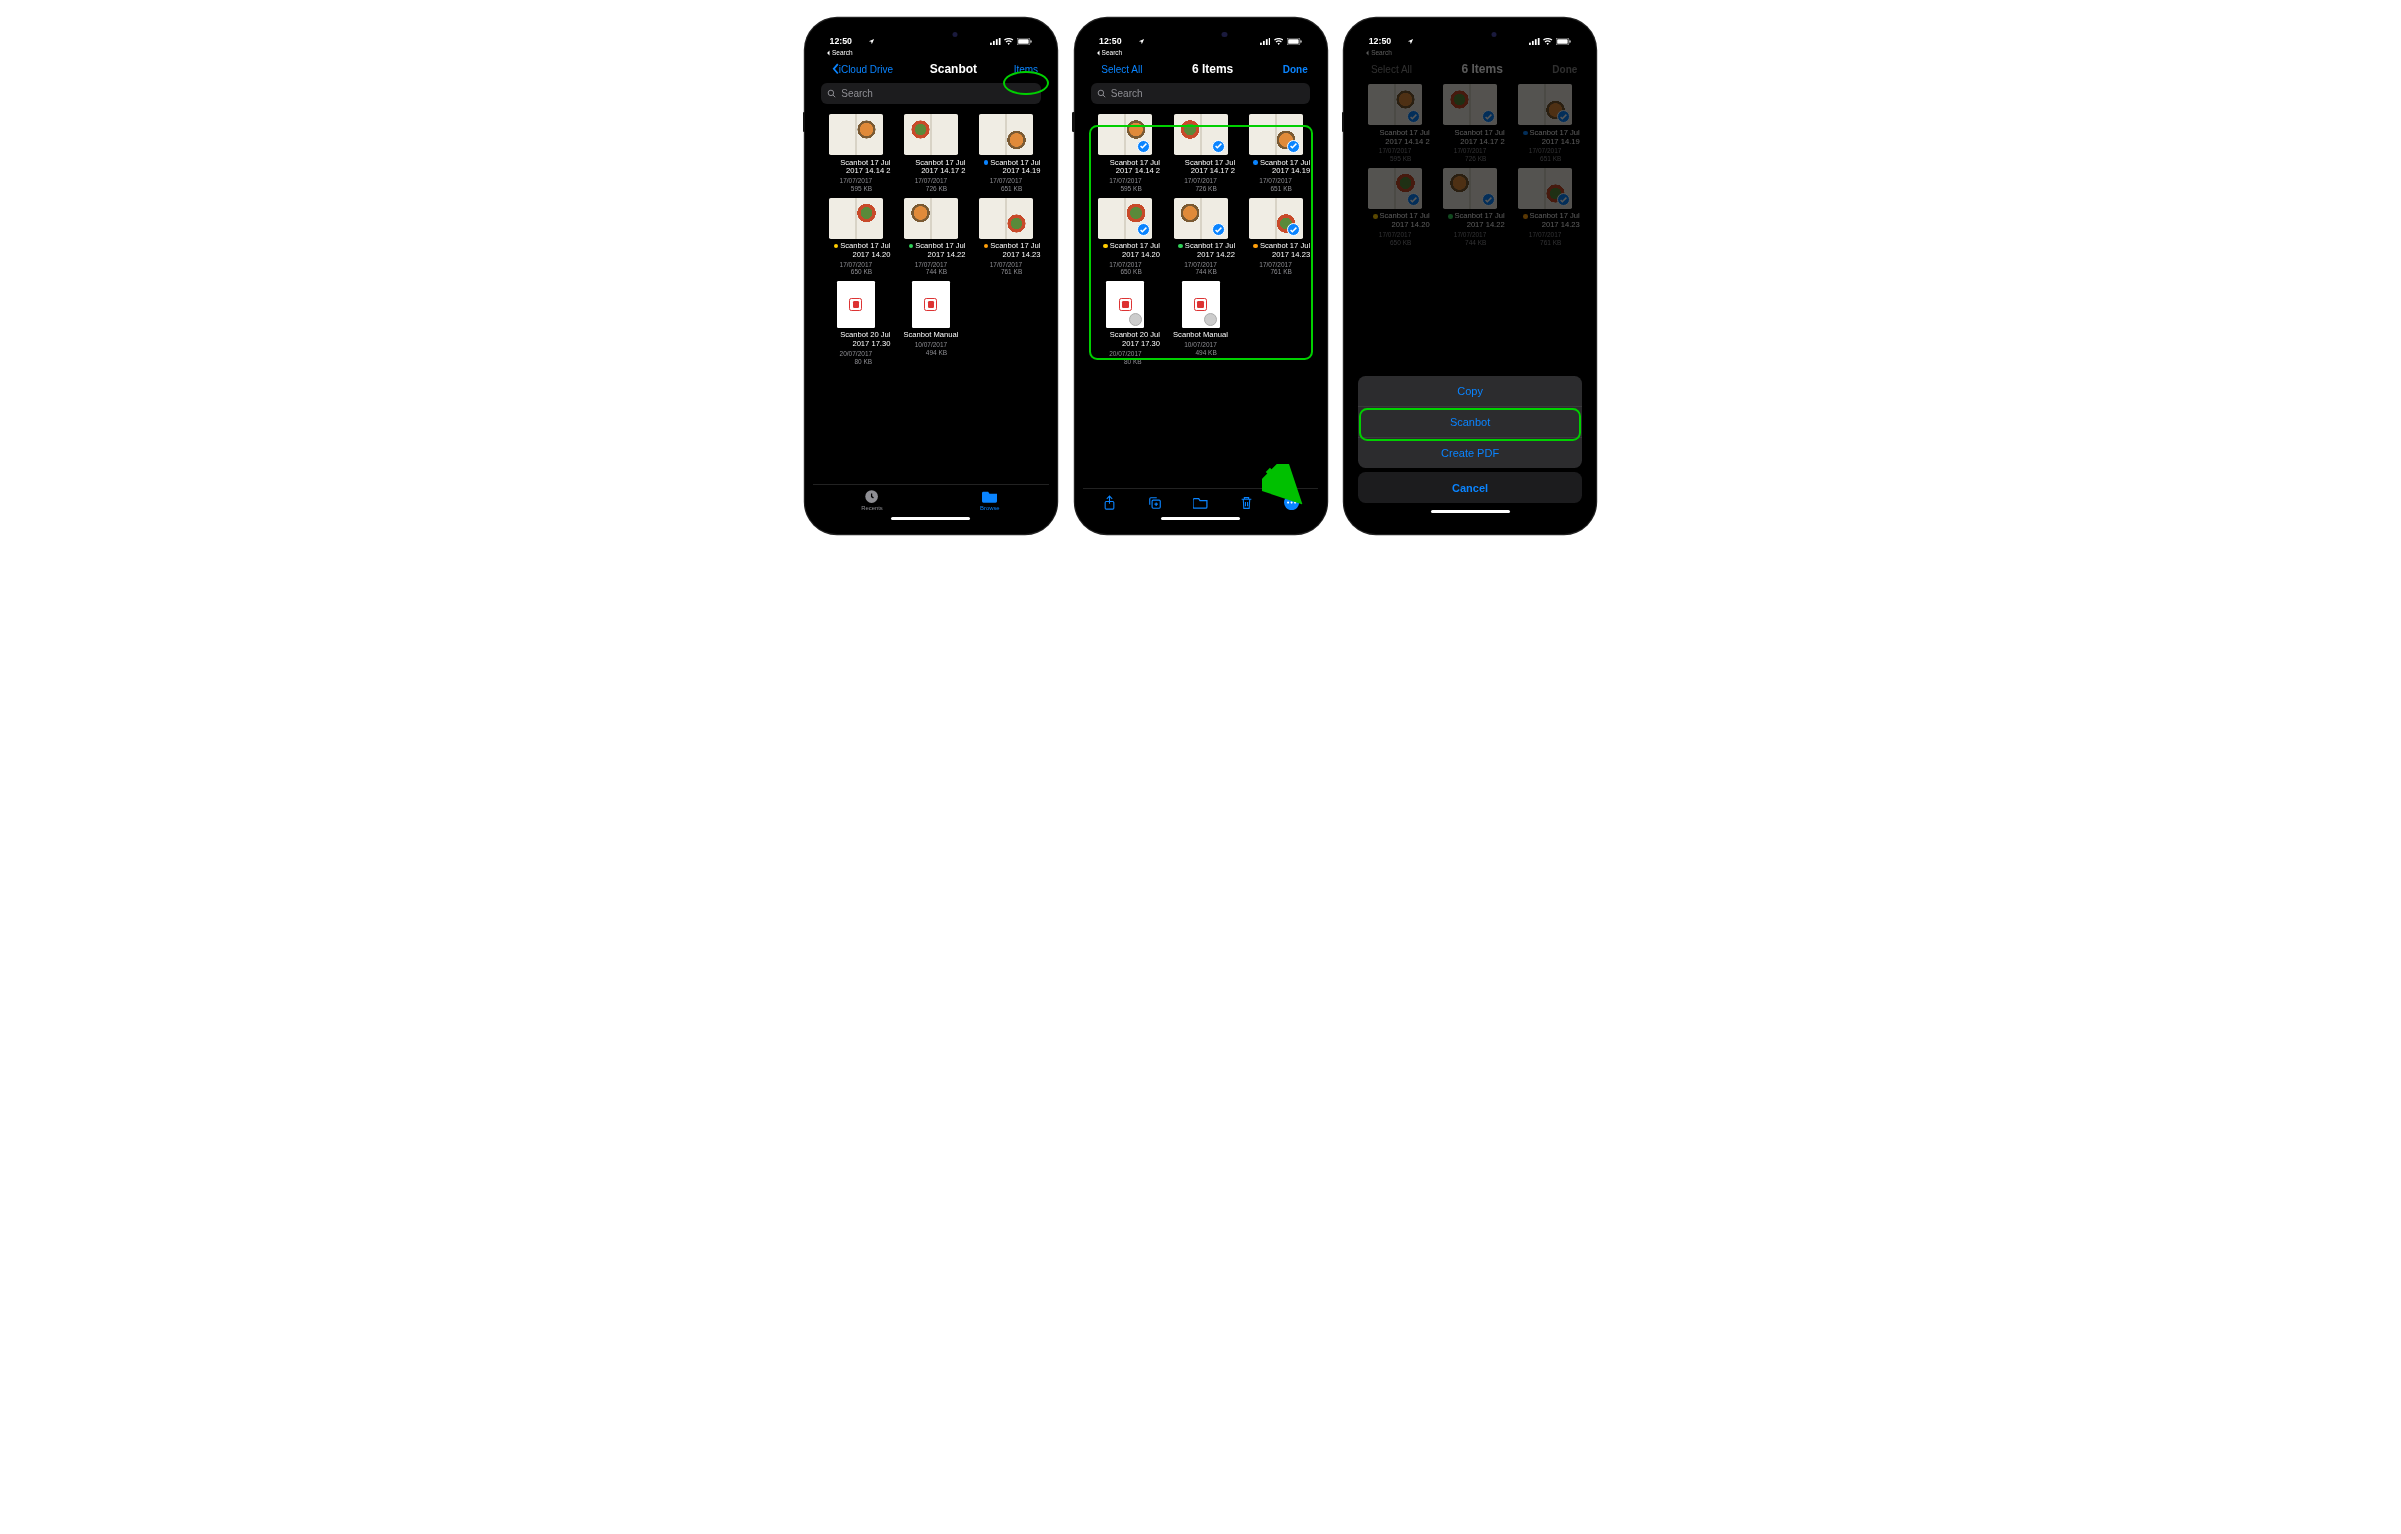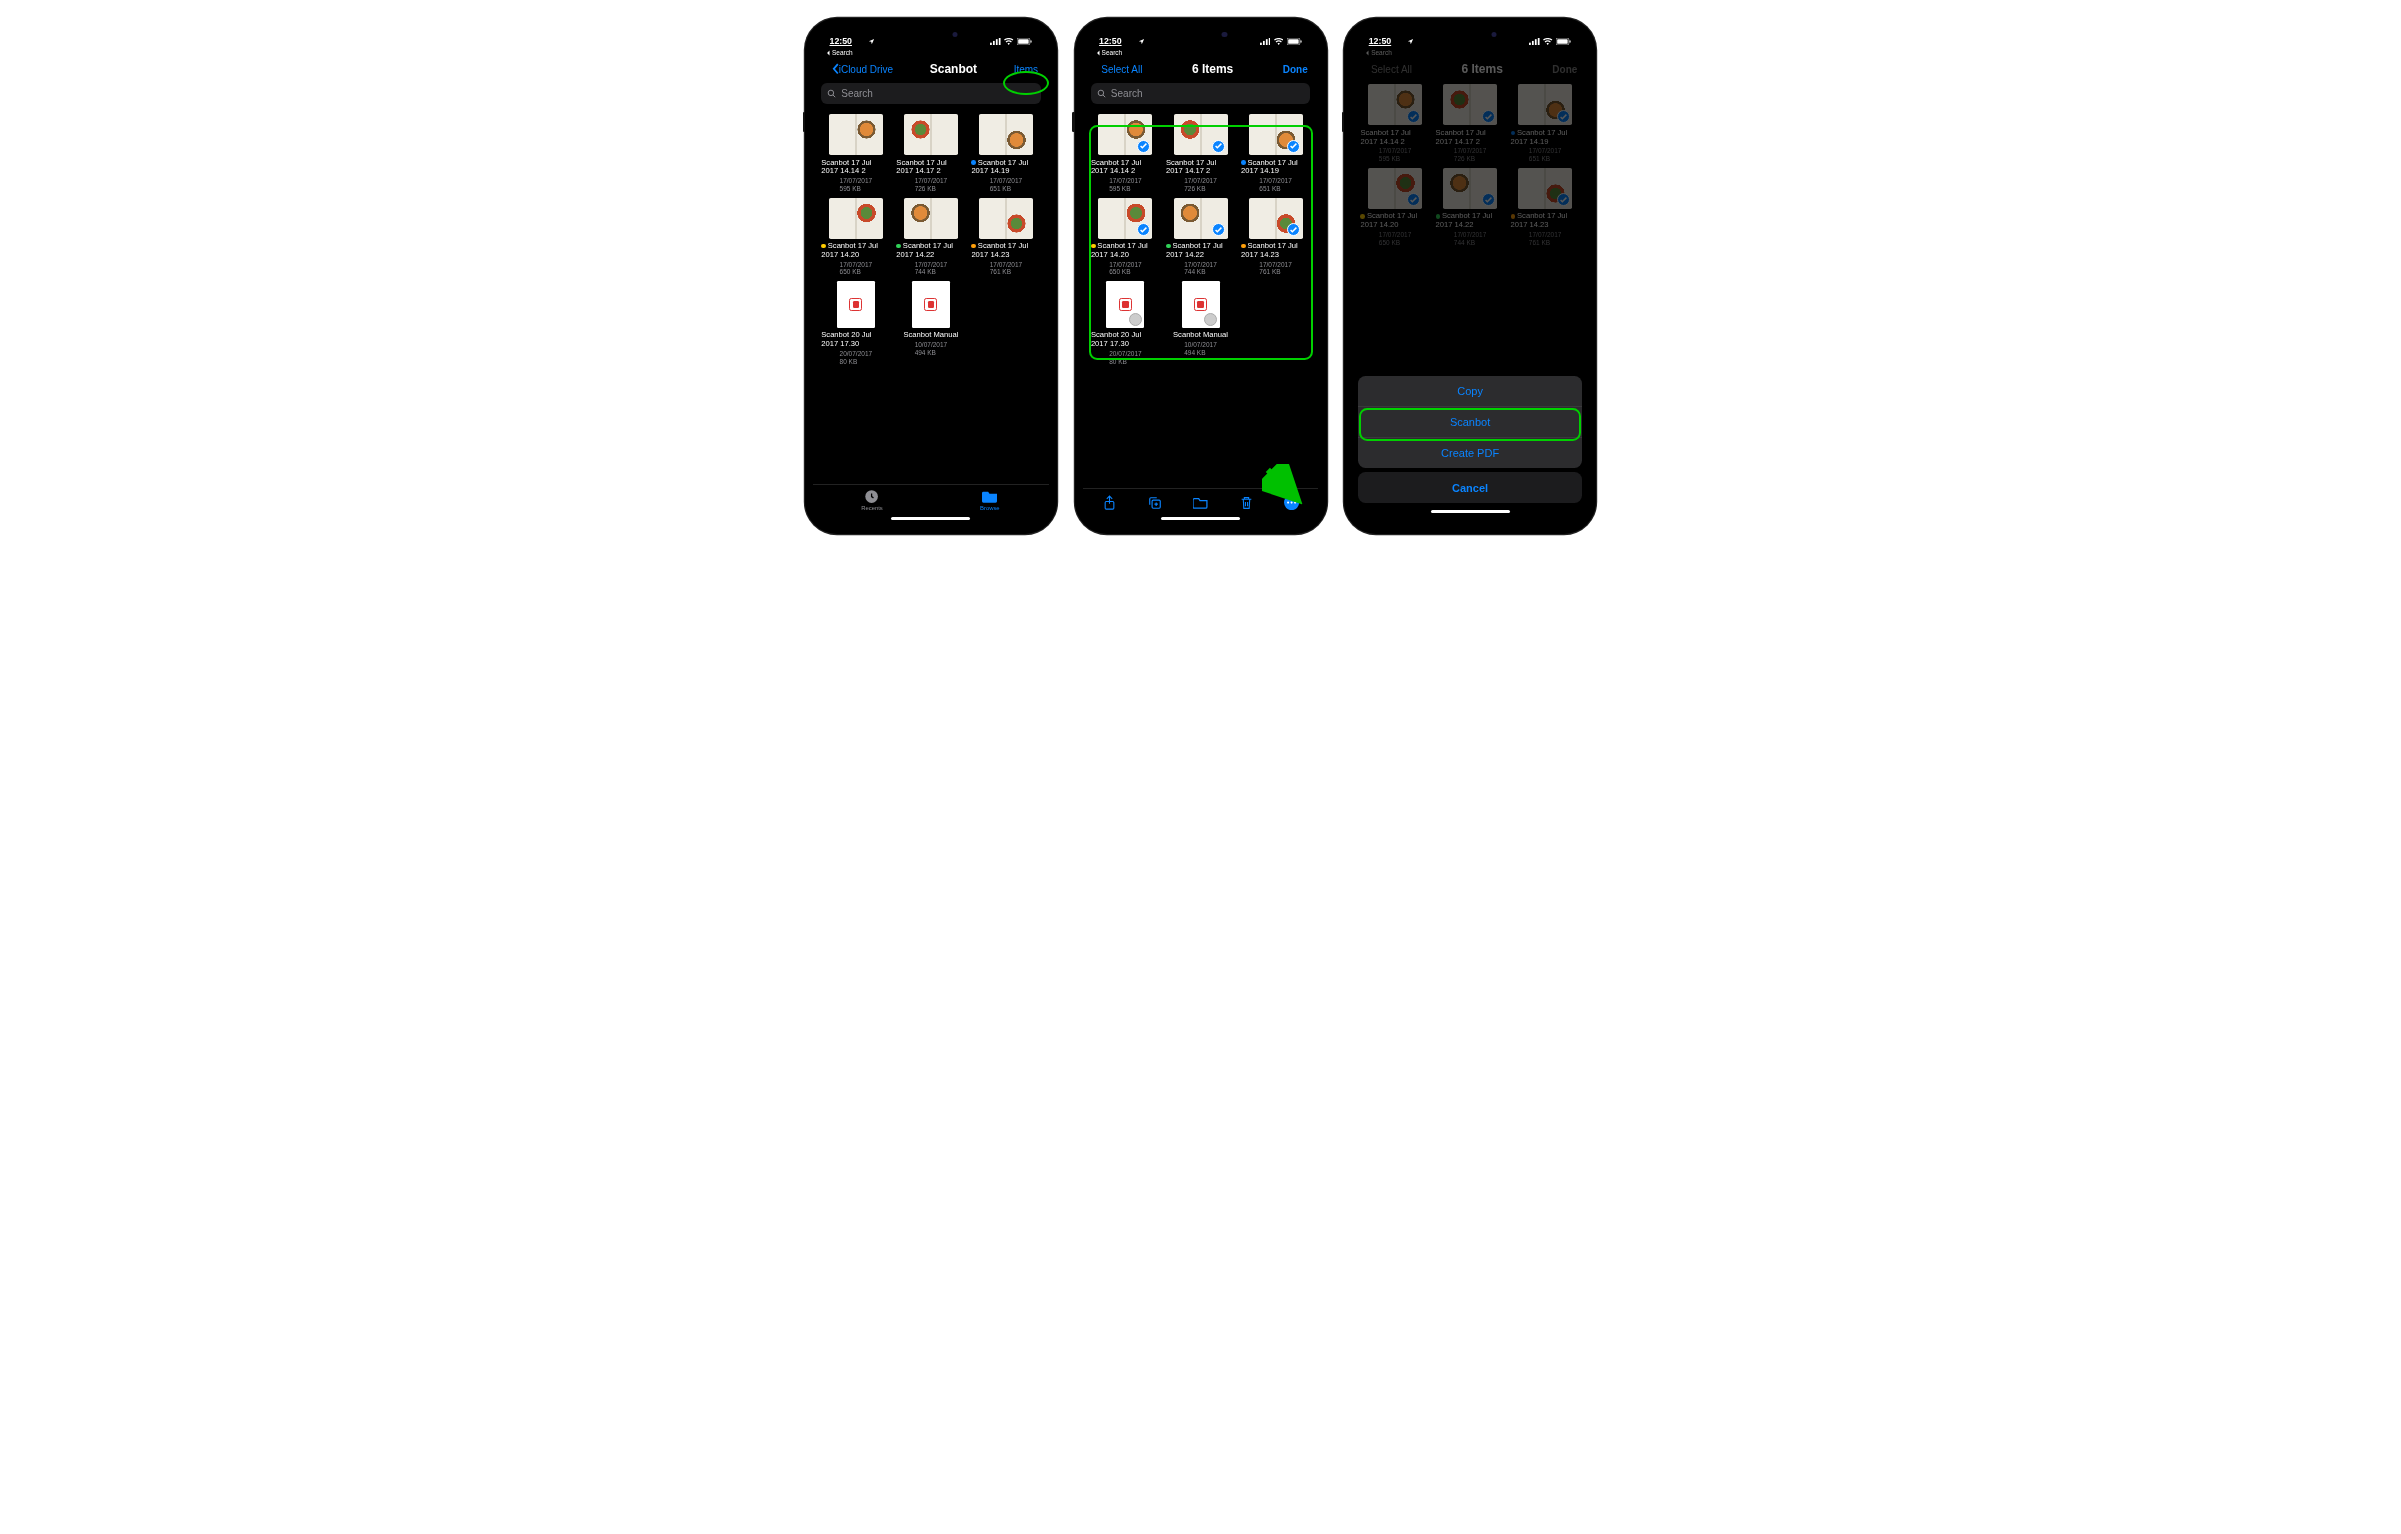"12:50" .sb-left { text-decoration: underline -> none }
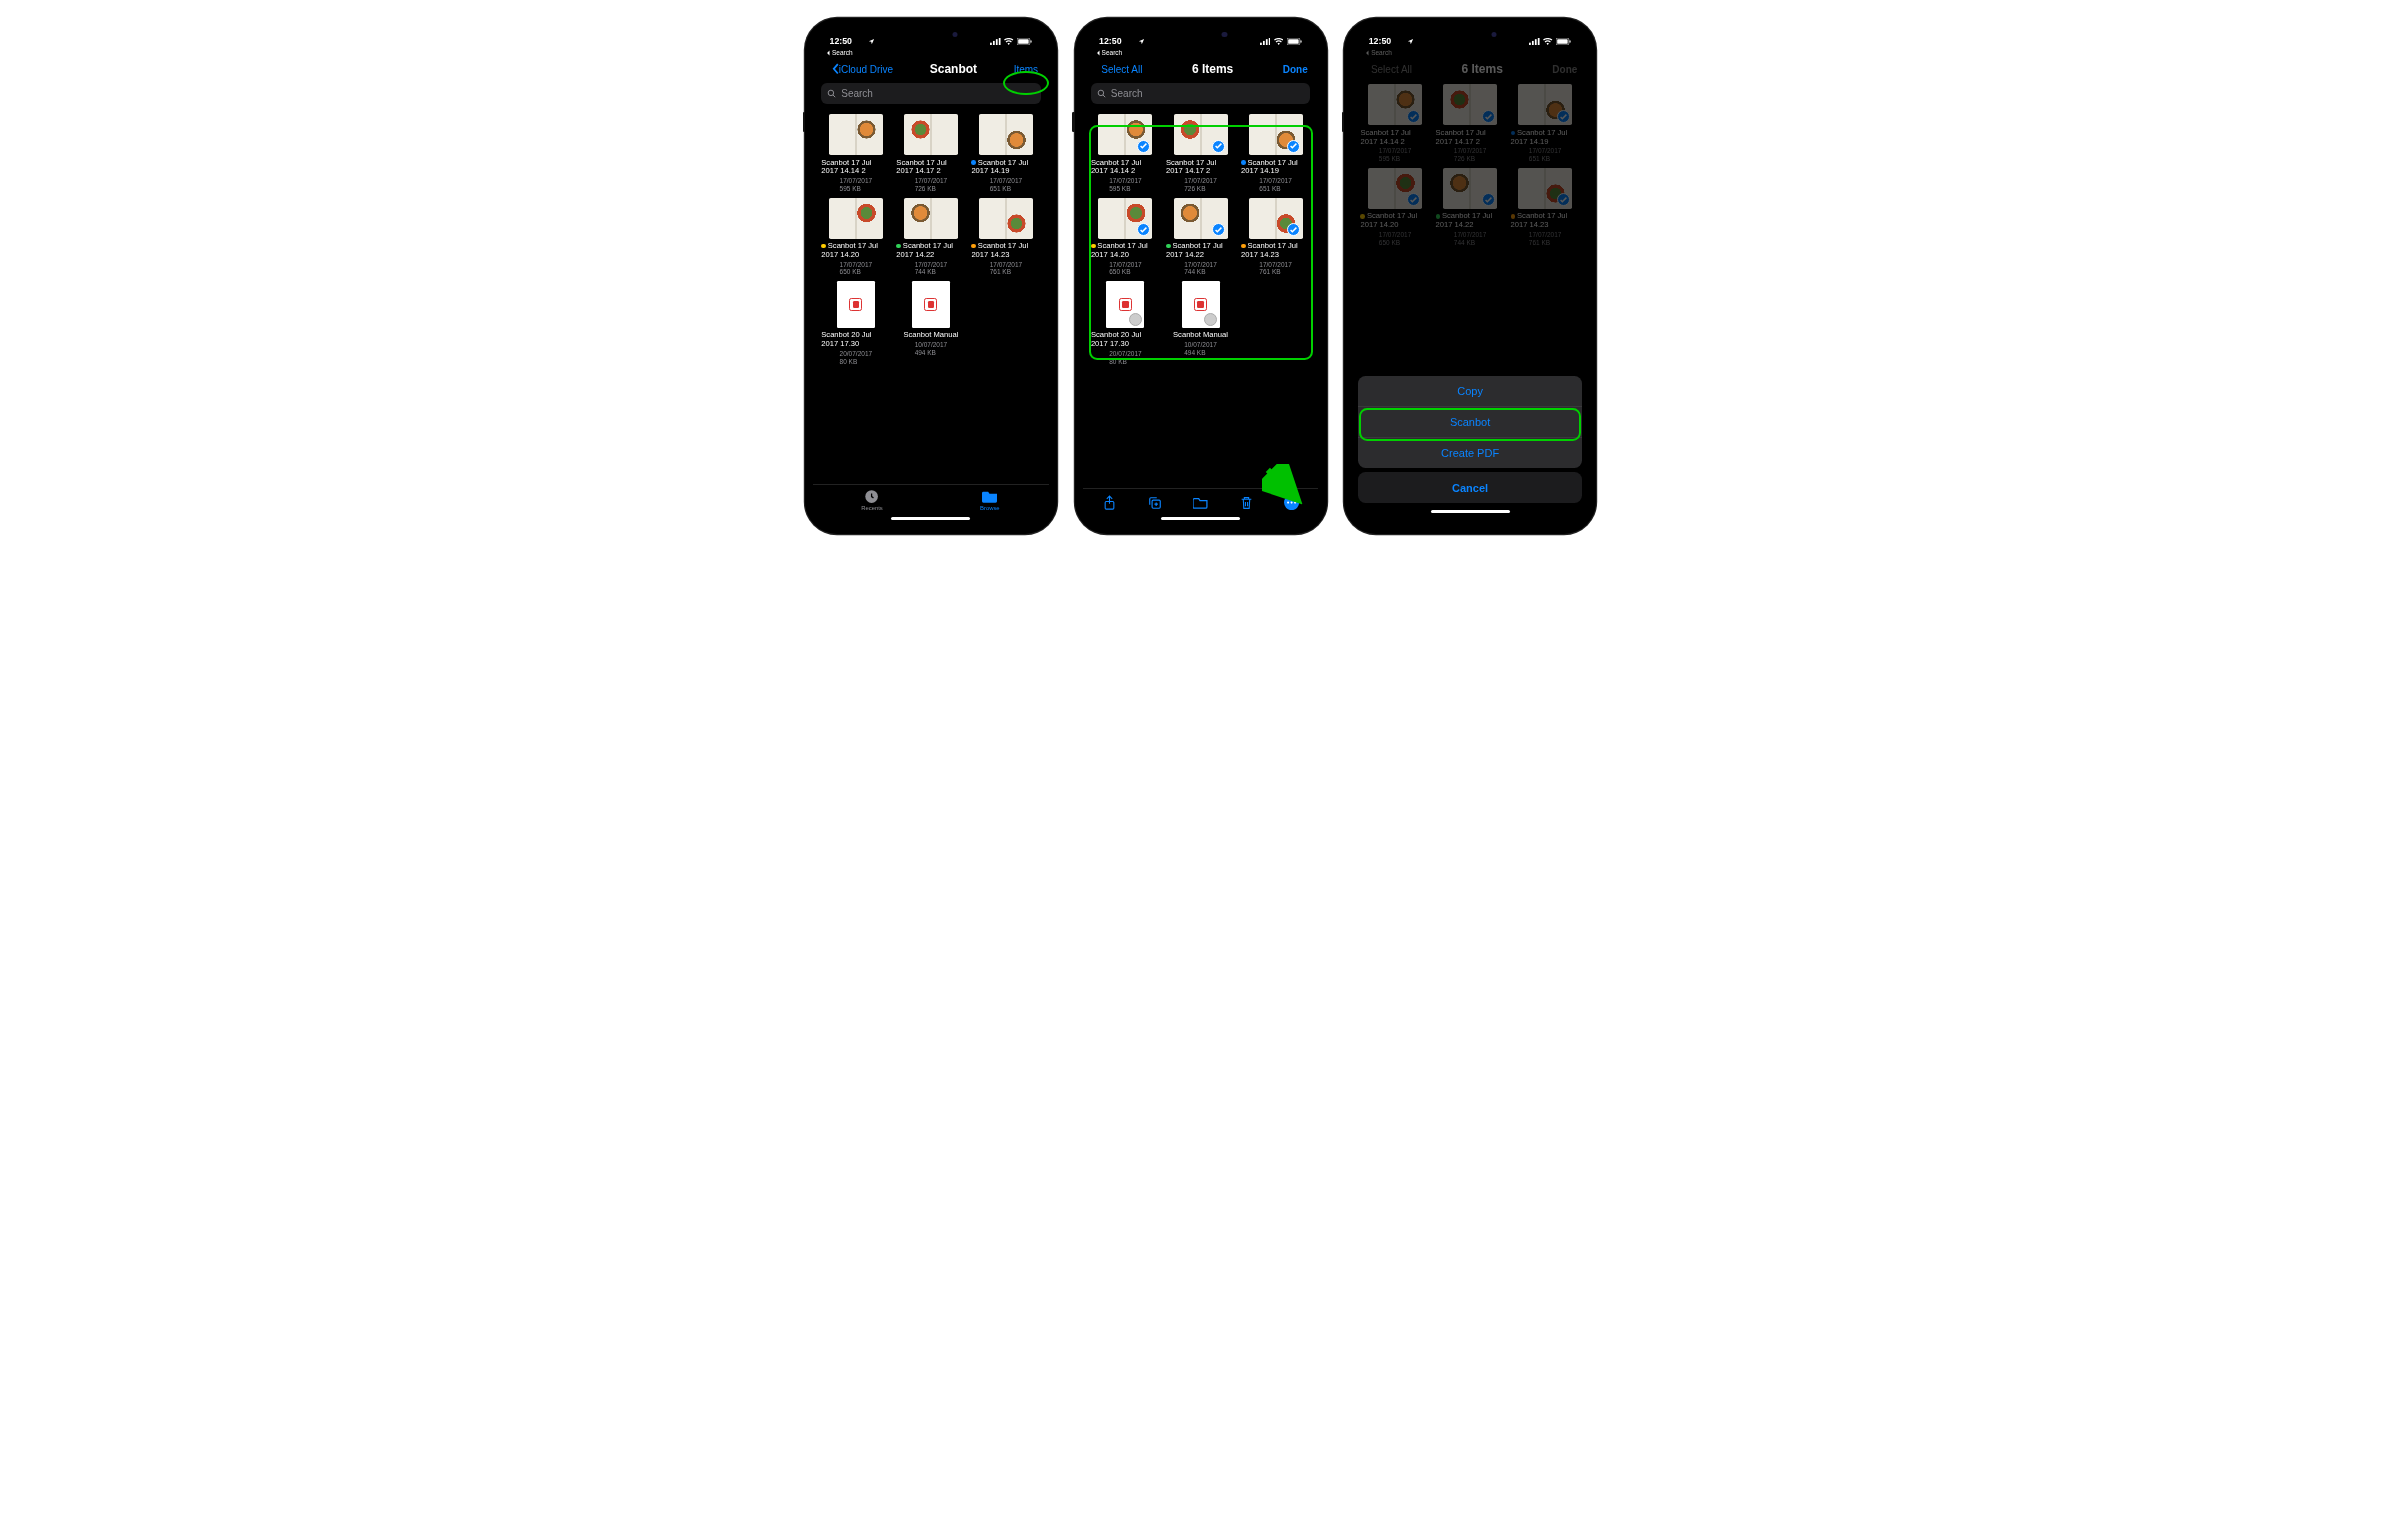"Scanbot 17 Jul 2017 14.14" .file { text-align: left -> right }
